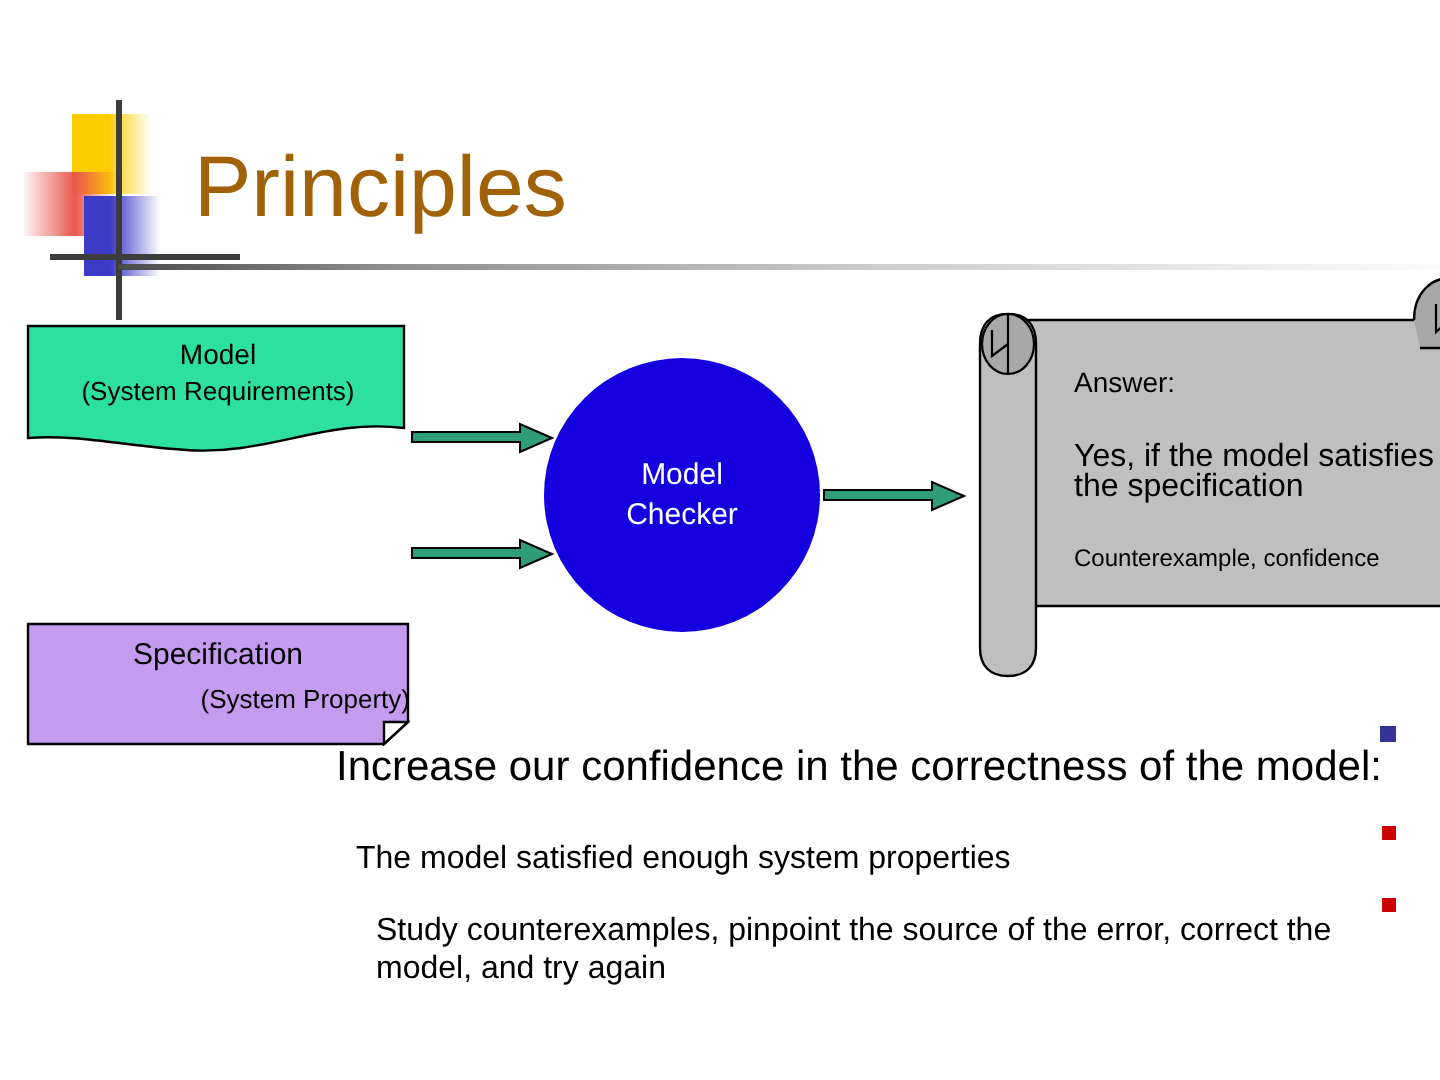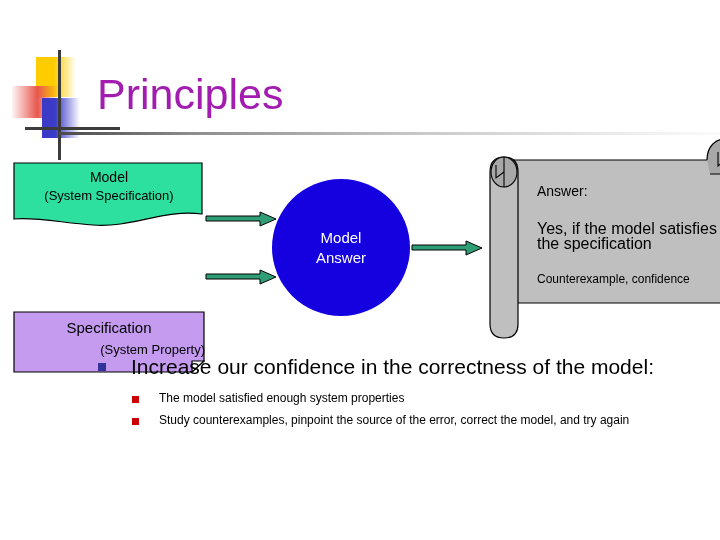"Principles" #title { color: #a21caf -> #a16207 }
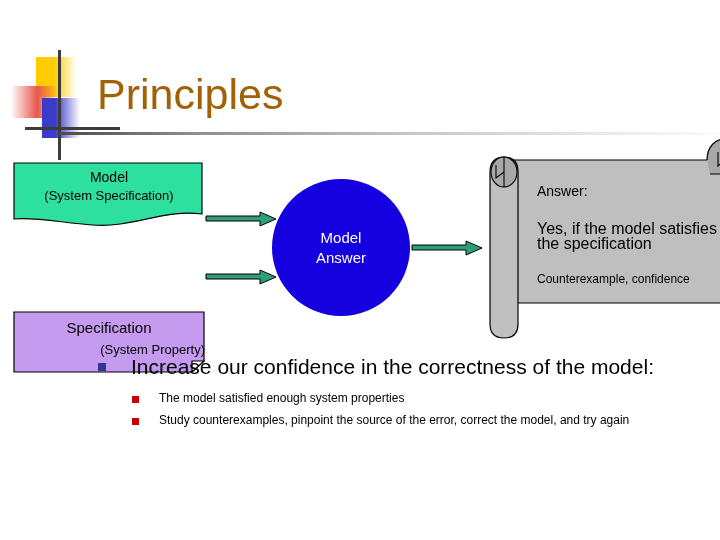"(System Specification)" div.box-text { text: Specification -> Requirements }
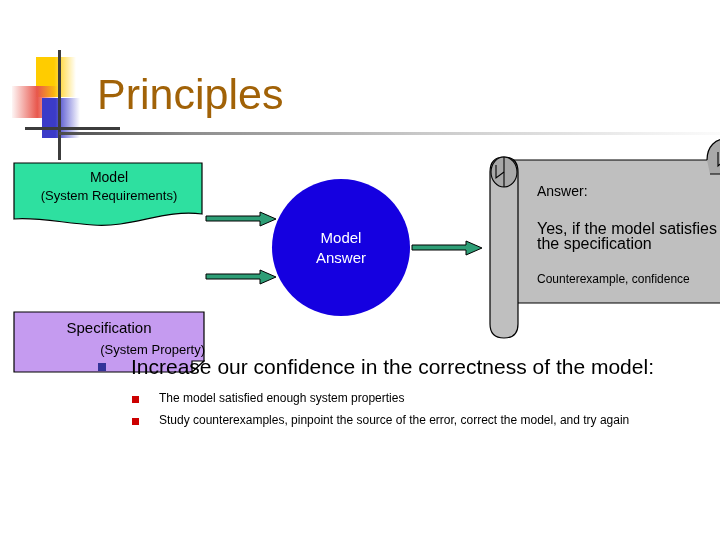"Answer" span { text: Answer -> Checker }
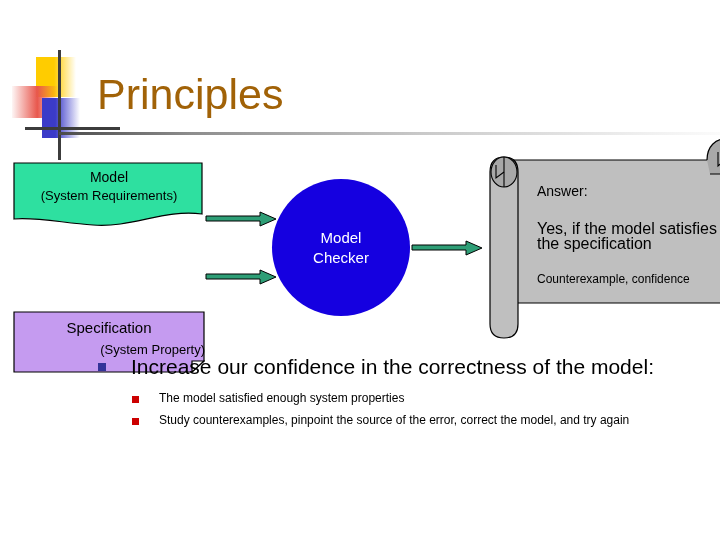"Increase our confidence in the" .blt-row { align-items: flex-start -> flex-end; flex-direction: none -> column }
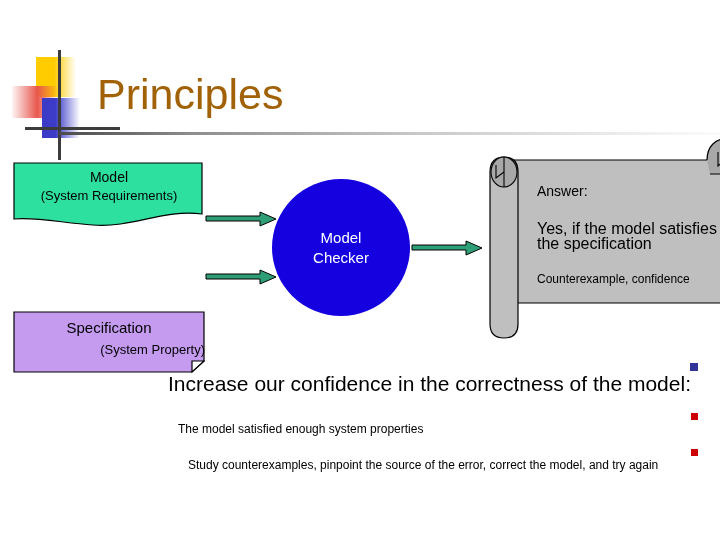"The model satisfied enough system" .l2-text { font-size: 12px -> 16px }
